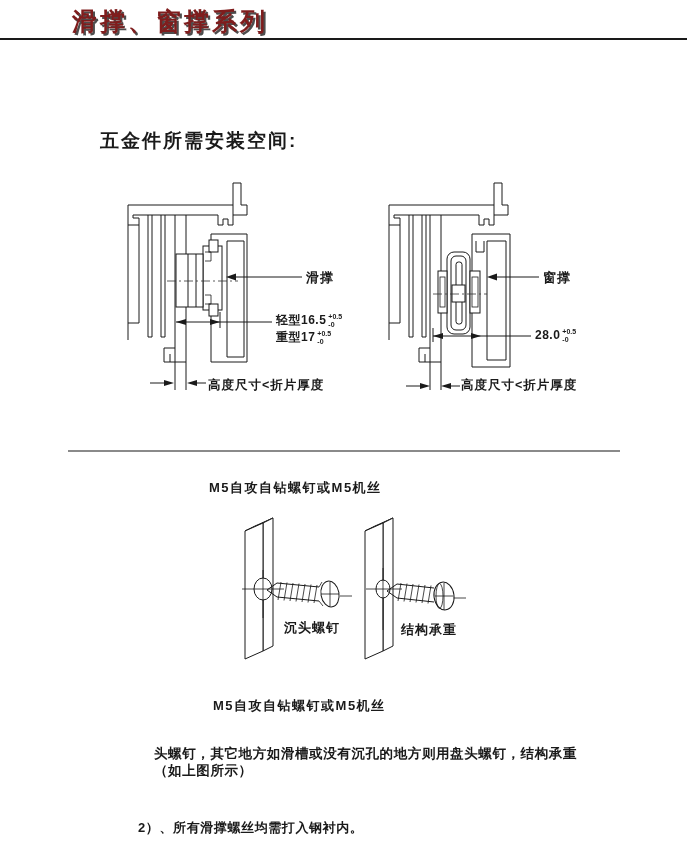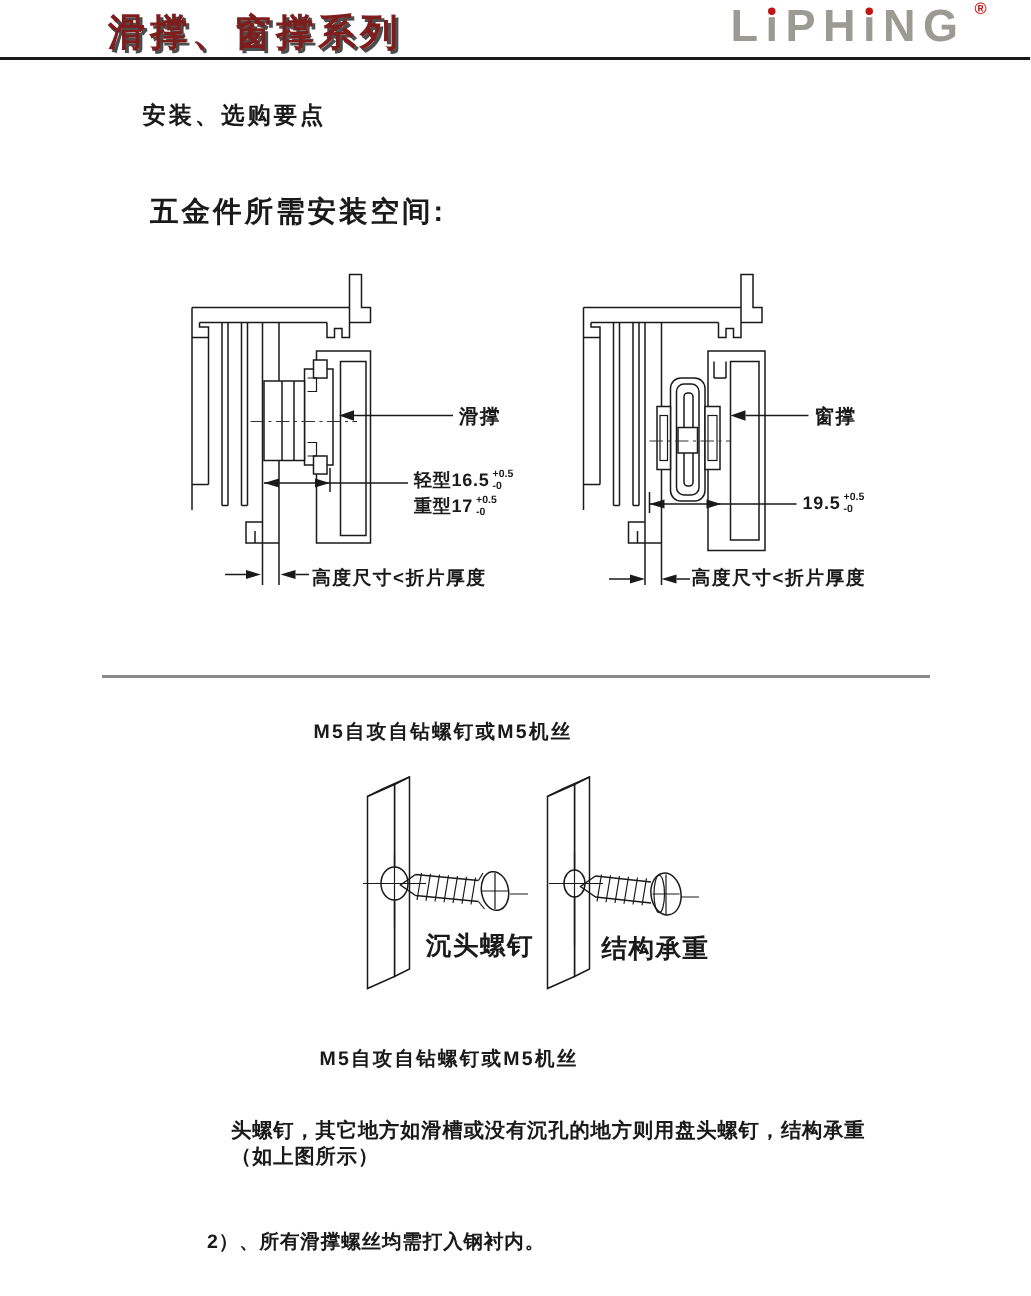"LıPHıNG" div.abs { html: <div> <span>L</span><span>ı</span><span>PH</span><span>ı</span><span>NG</span> <span>®</span> </div> -> none }
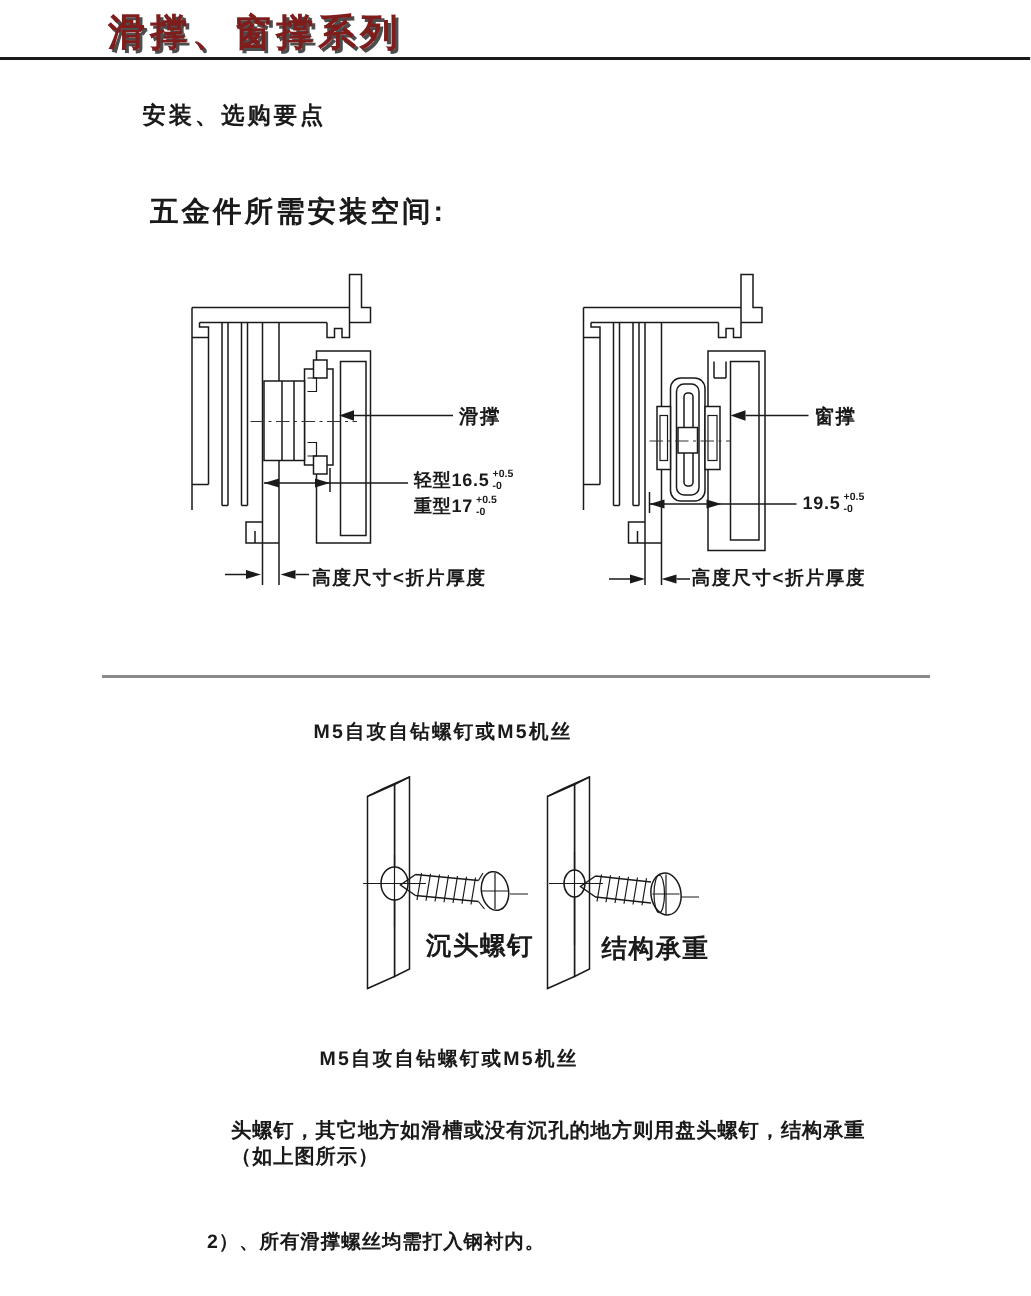"安装、选购要点" div.abs { html: <div>安装、选购要点</div> -> none }
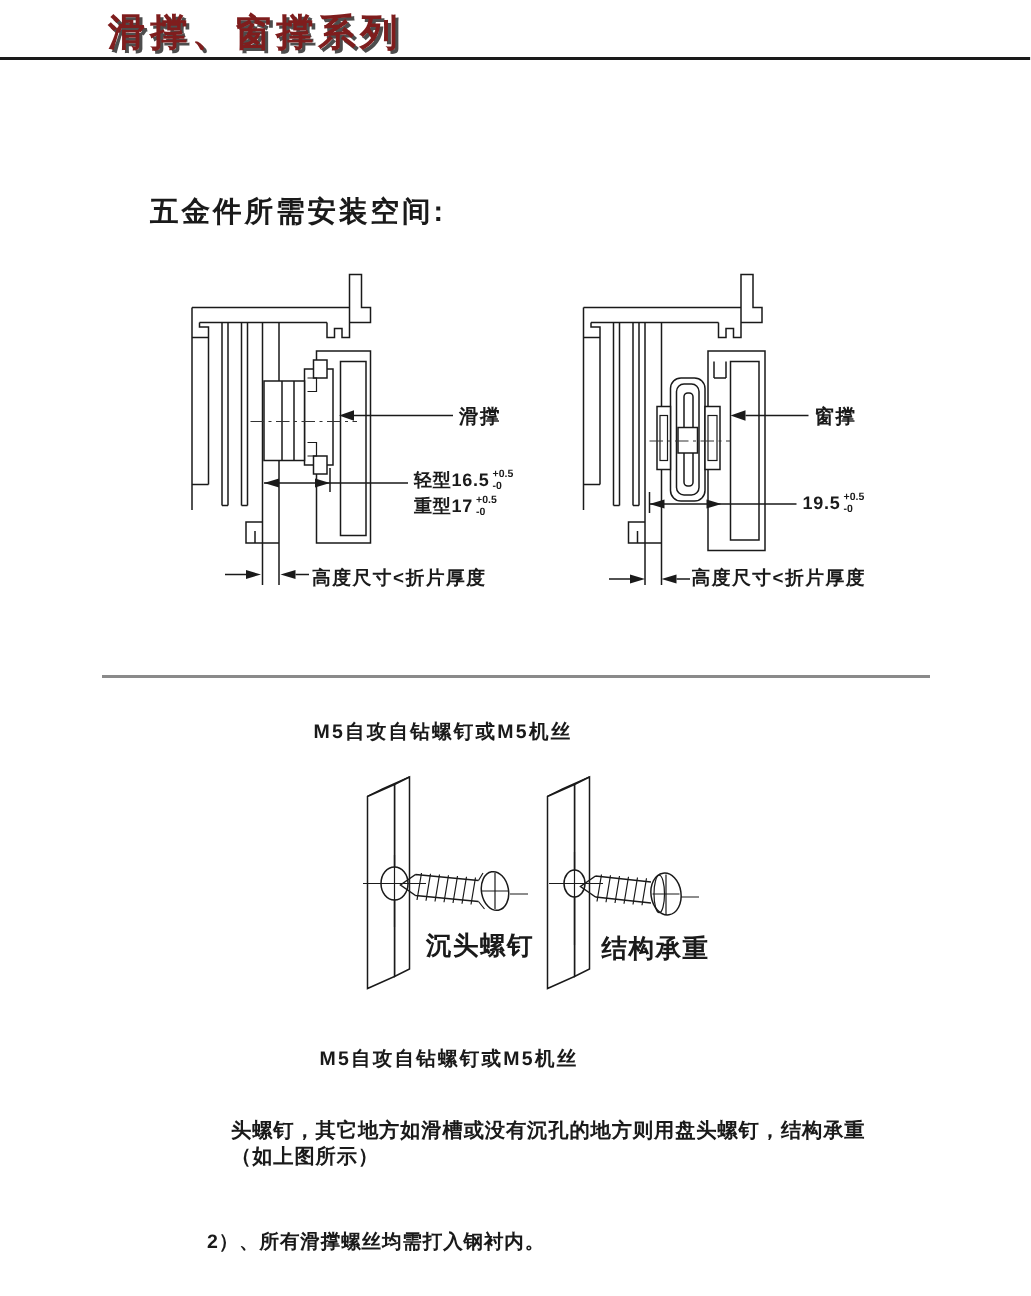"19.5" span { text: 19.5 -> 28.0 }
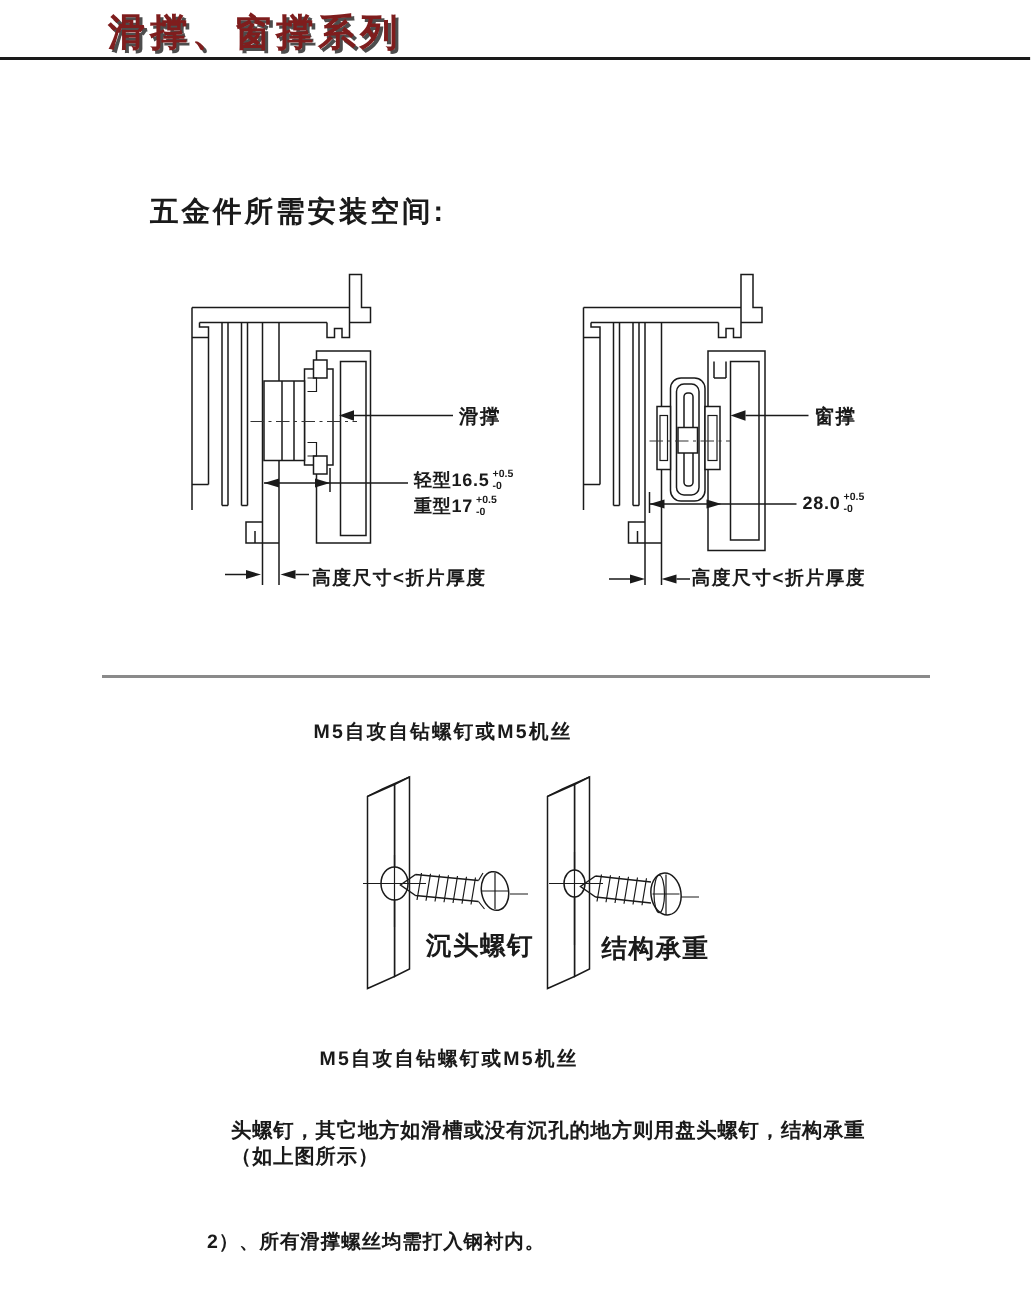"沉头螺钉" .slabel { font-size: 17px -> 13px }
